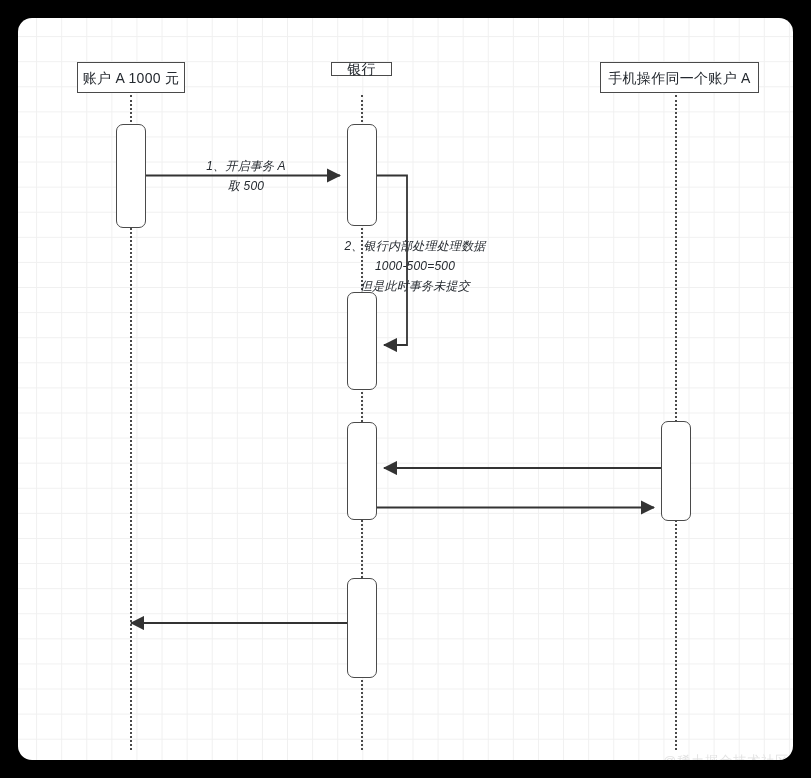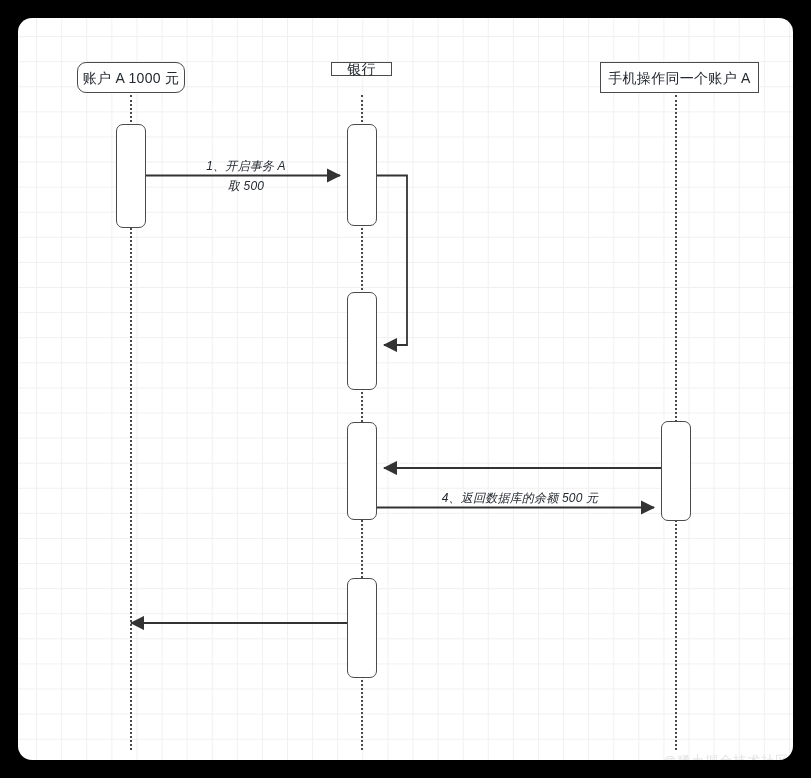"账户 A 1000 元" div.actor-box { border-radius: 9px -> none }
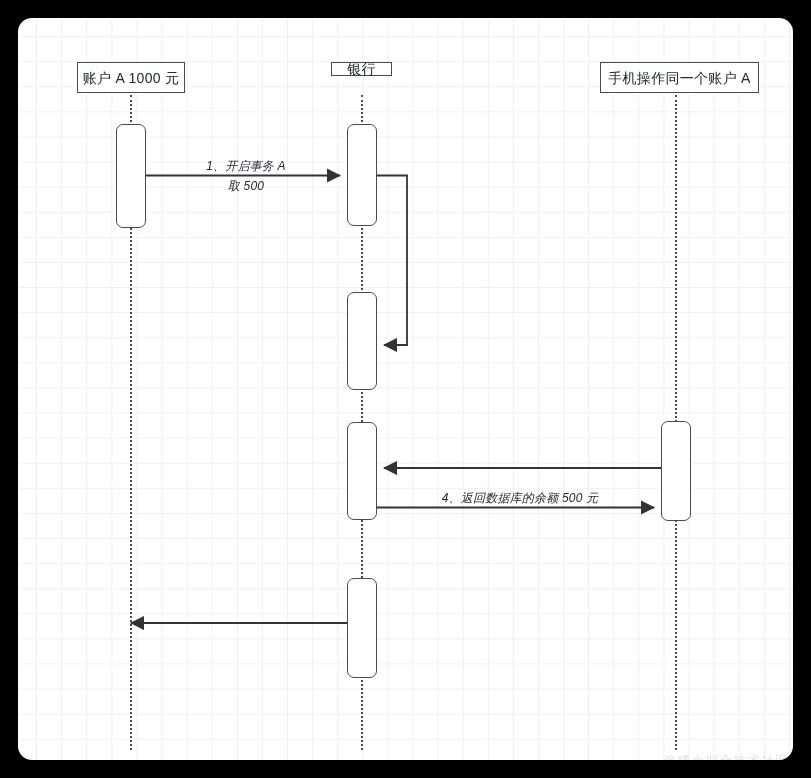"2、银行内部处理处理数据" div.msg-label { html: none -> <div>2、银行内部处理处理数据 1000-500=500 但是此时事务未提交</div> }
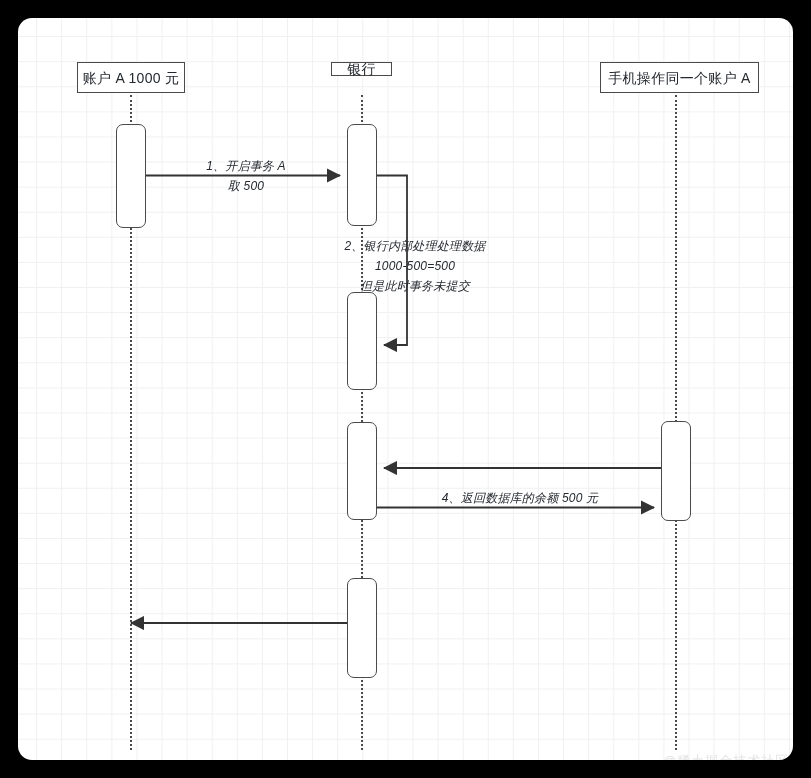"4、返回数据库的余额 500 元" div.msg-label { html: <div>4、返回数据库的余额 500 元</div> -> none }
